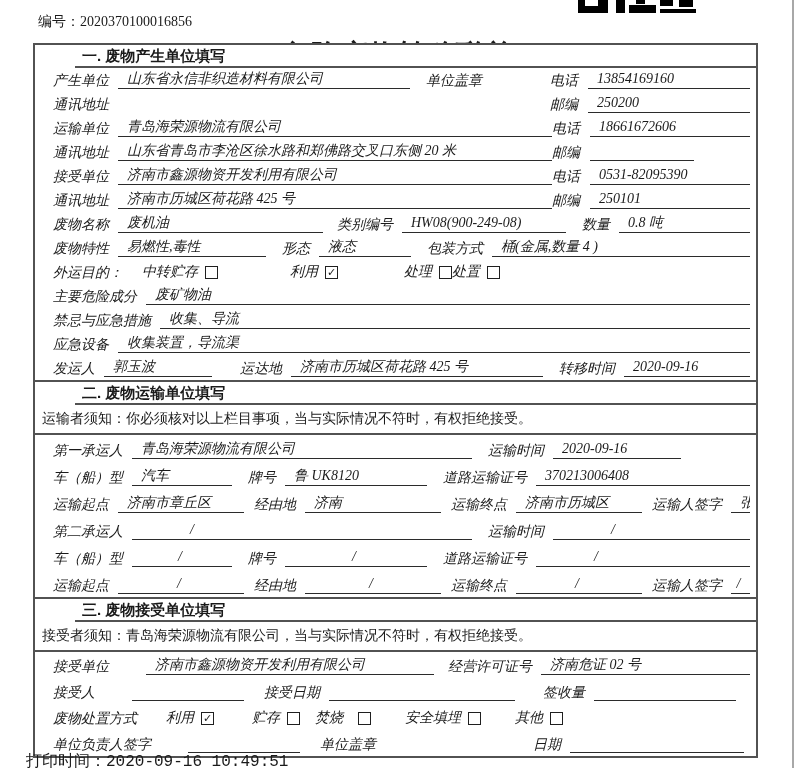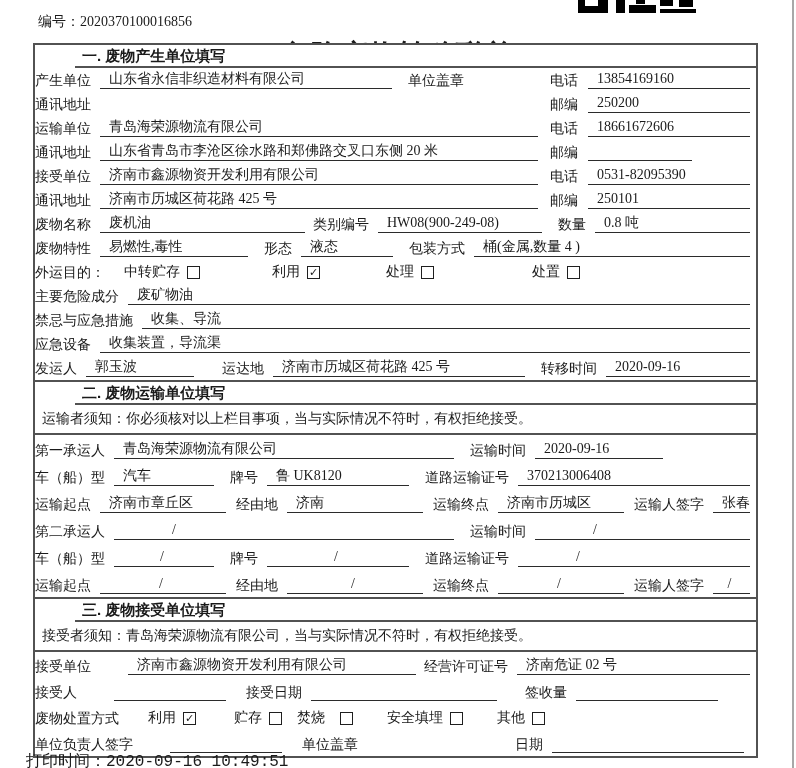"产生单位" .row { font-style: none -> italic; padding: 0 6px 3px 0 -> 0 6px 3px 18px }
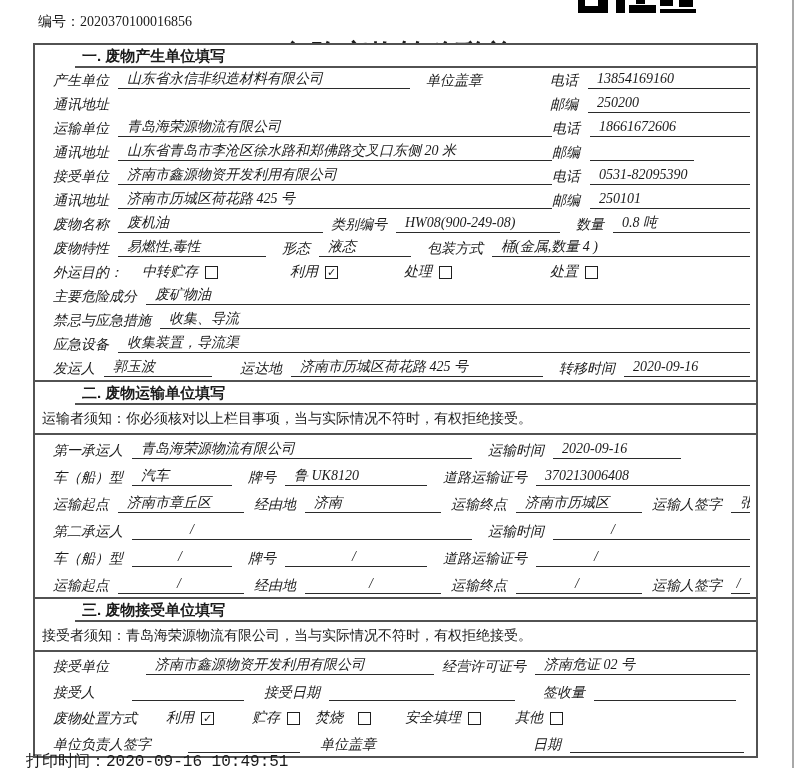"类别编号" .ml14 { margin-left: 8px -> 14px }
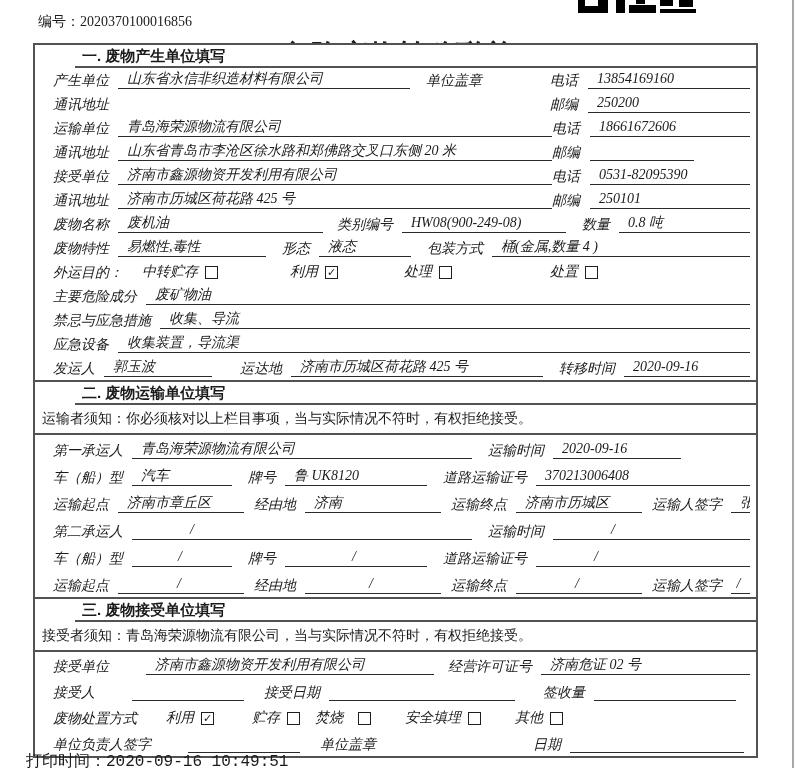"处置" span.ck-group { margin-left: 98px -> none }
